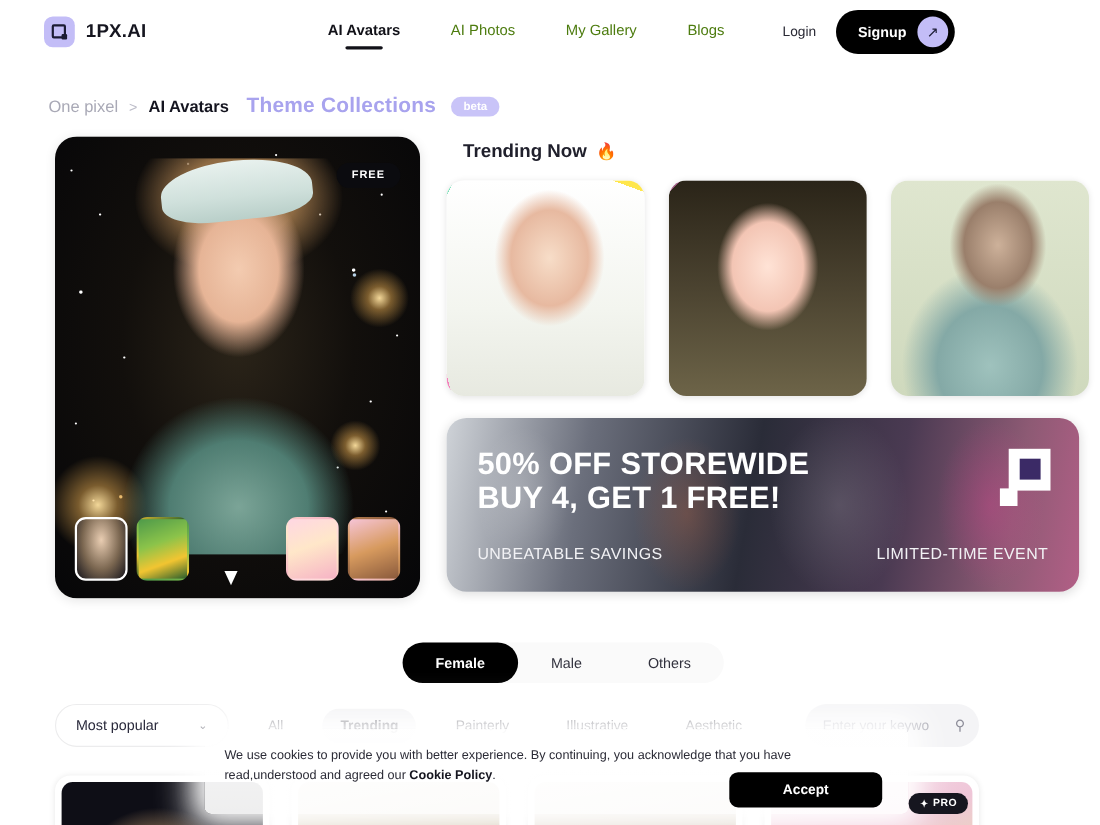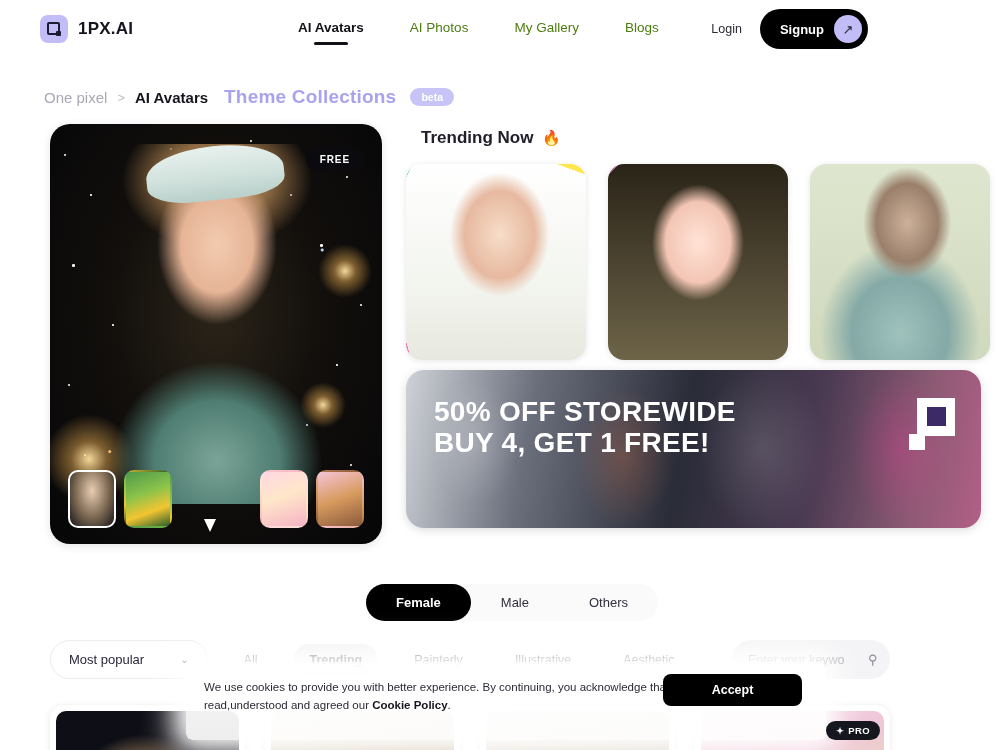"50% OFF STOREWIDE" .promo { margin-top: 10px -> 20px }
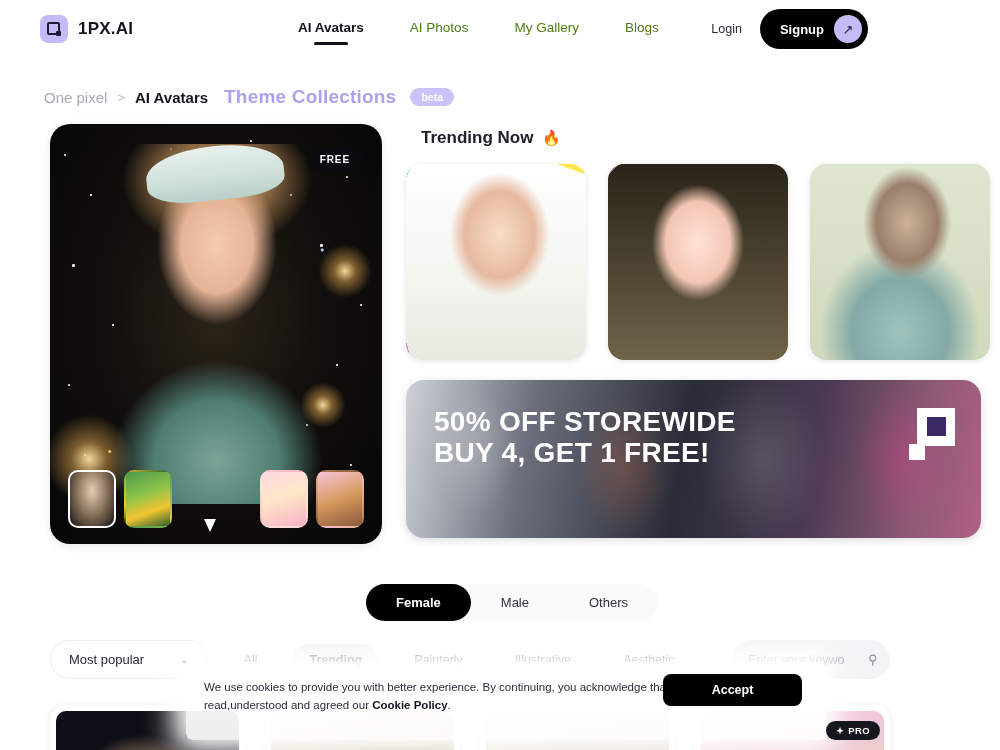"UNBEATABLE SAVINGS" div.promo-foot { html: none -> <div> <span>UNBEATABLE SAVINGS</span> <span>LIMITED-TIME EVENT</span> </div> }
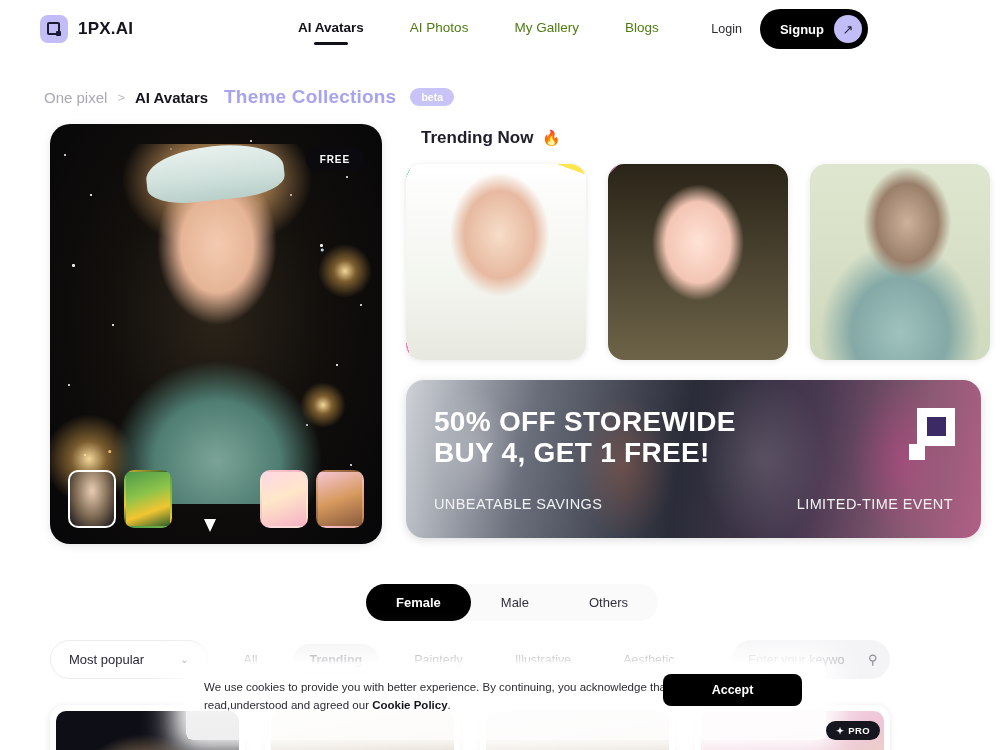"Accept" .accept-btn { top: 674px -> 702px }
